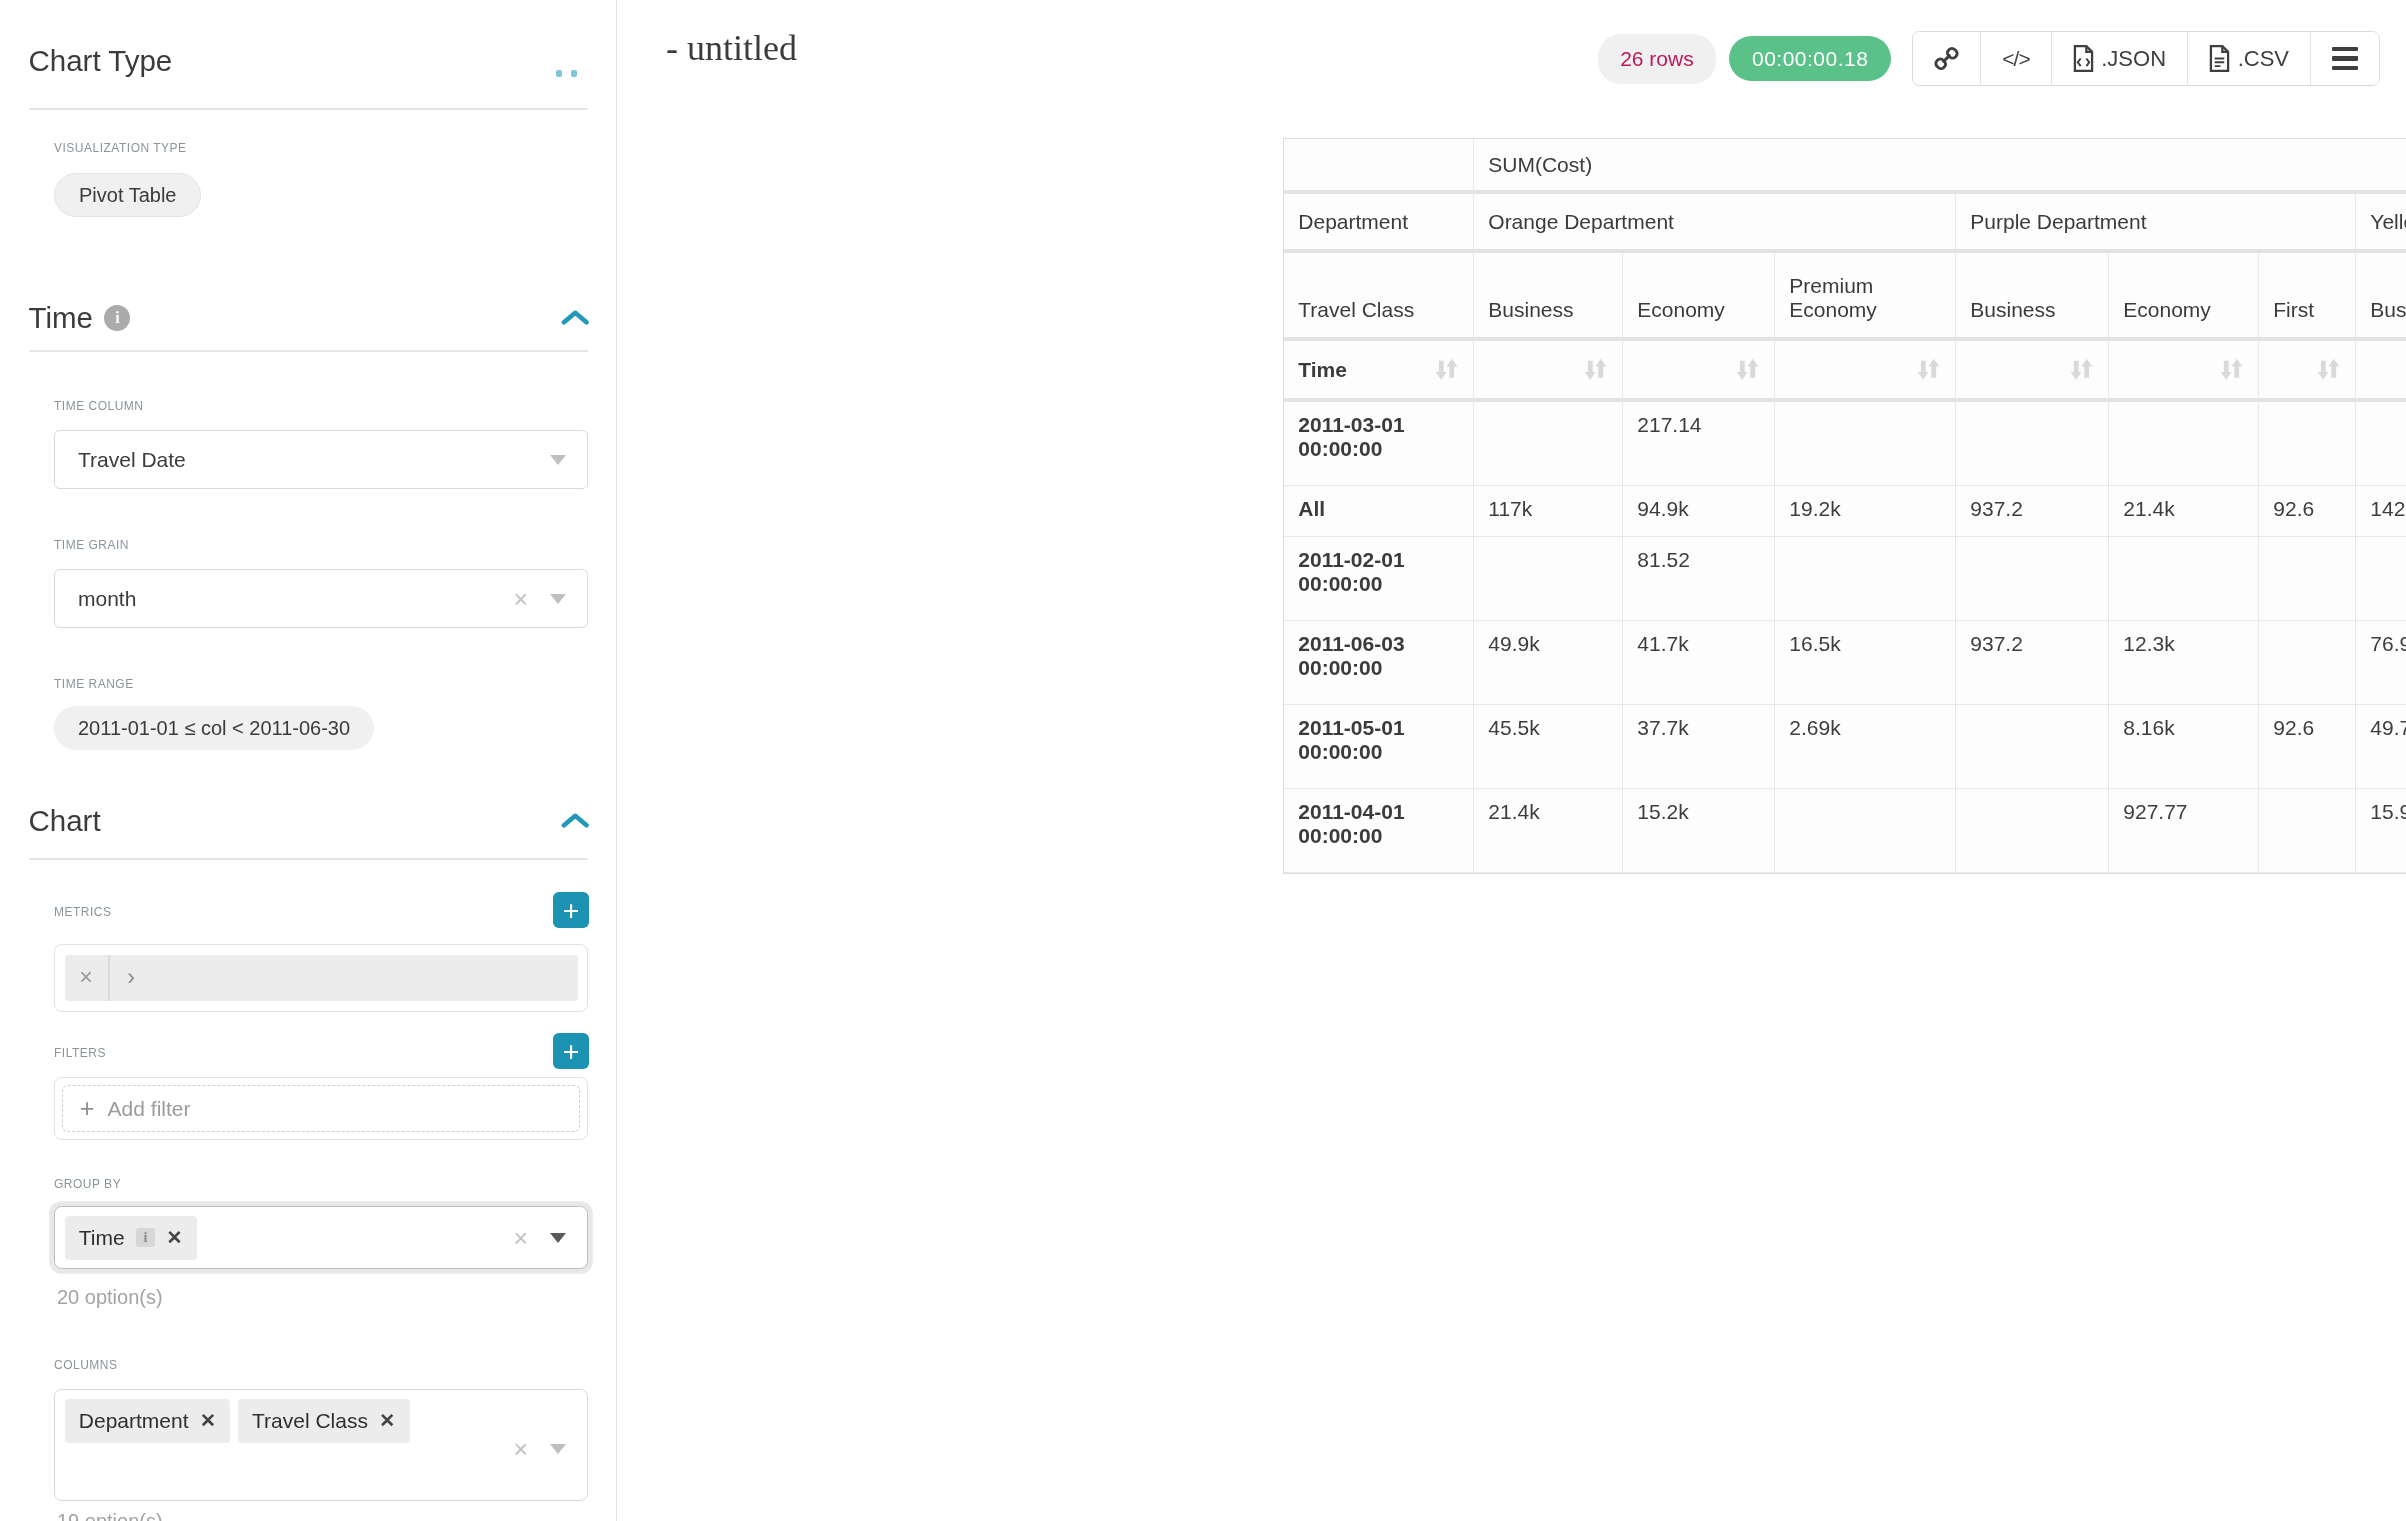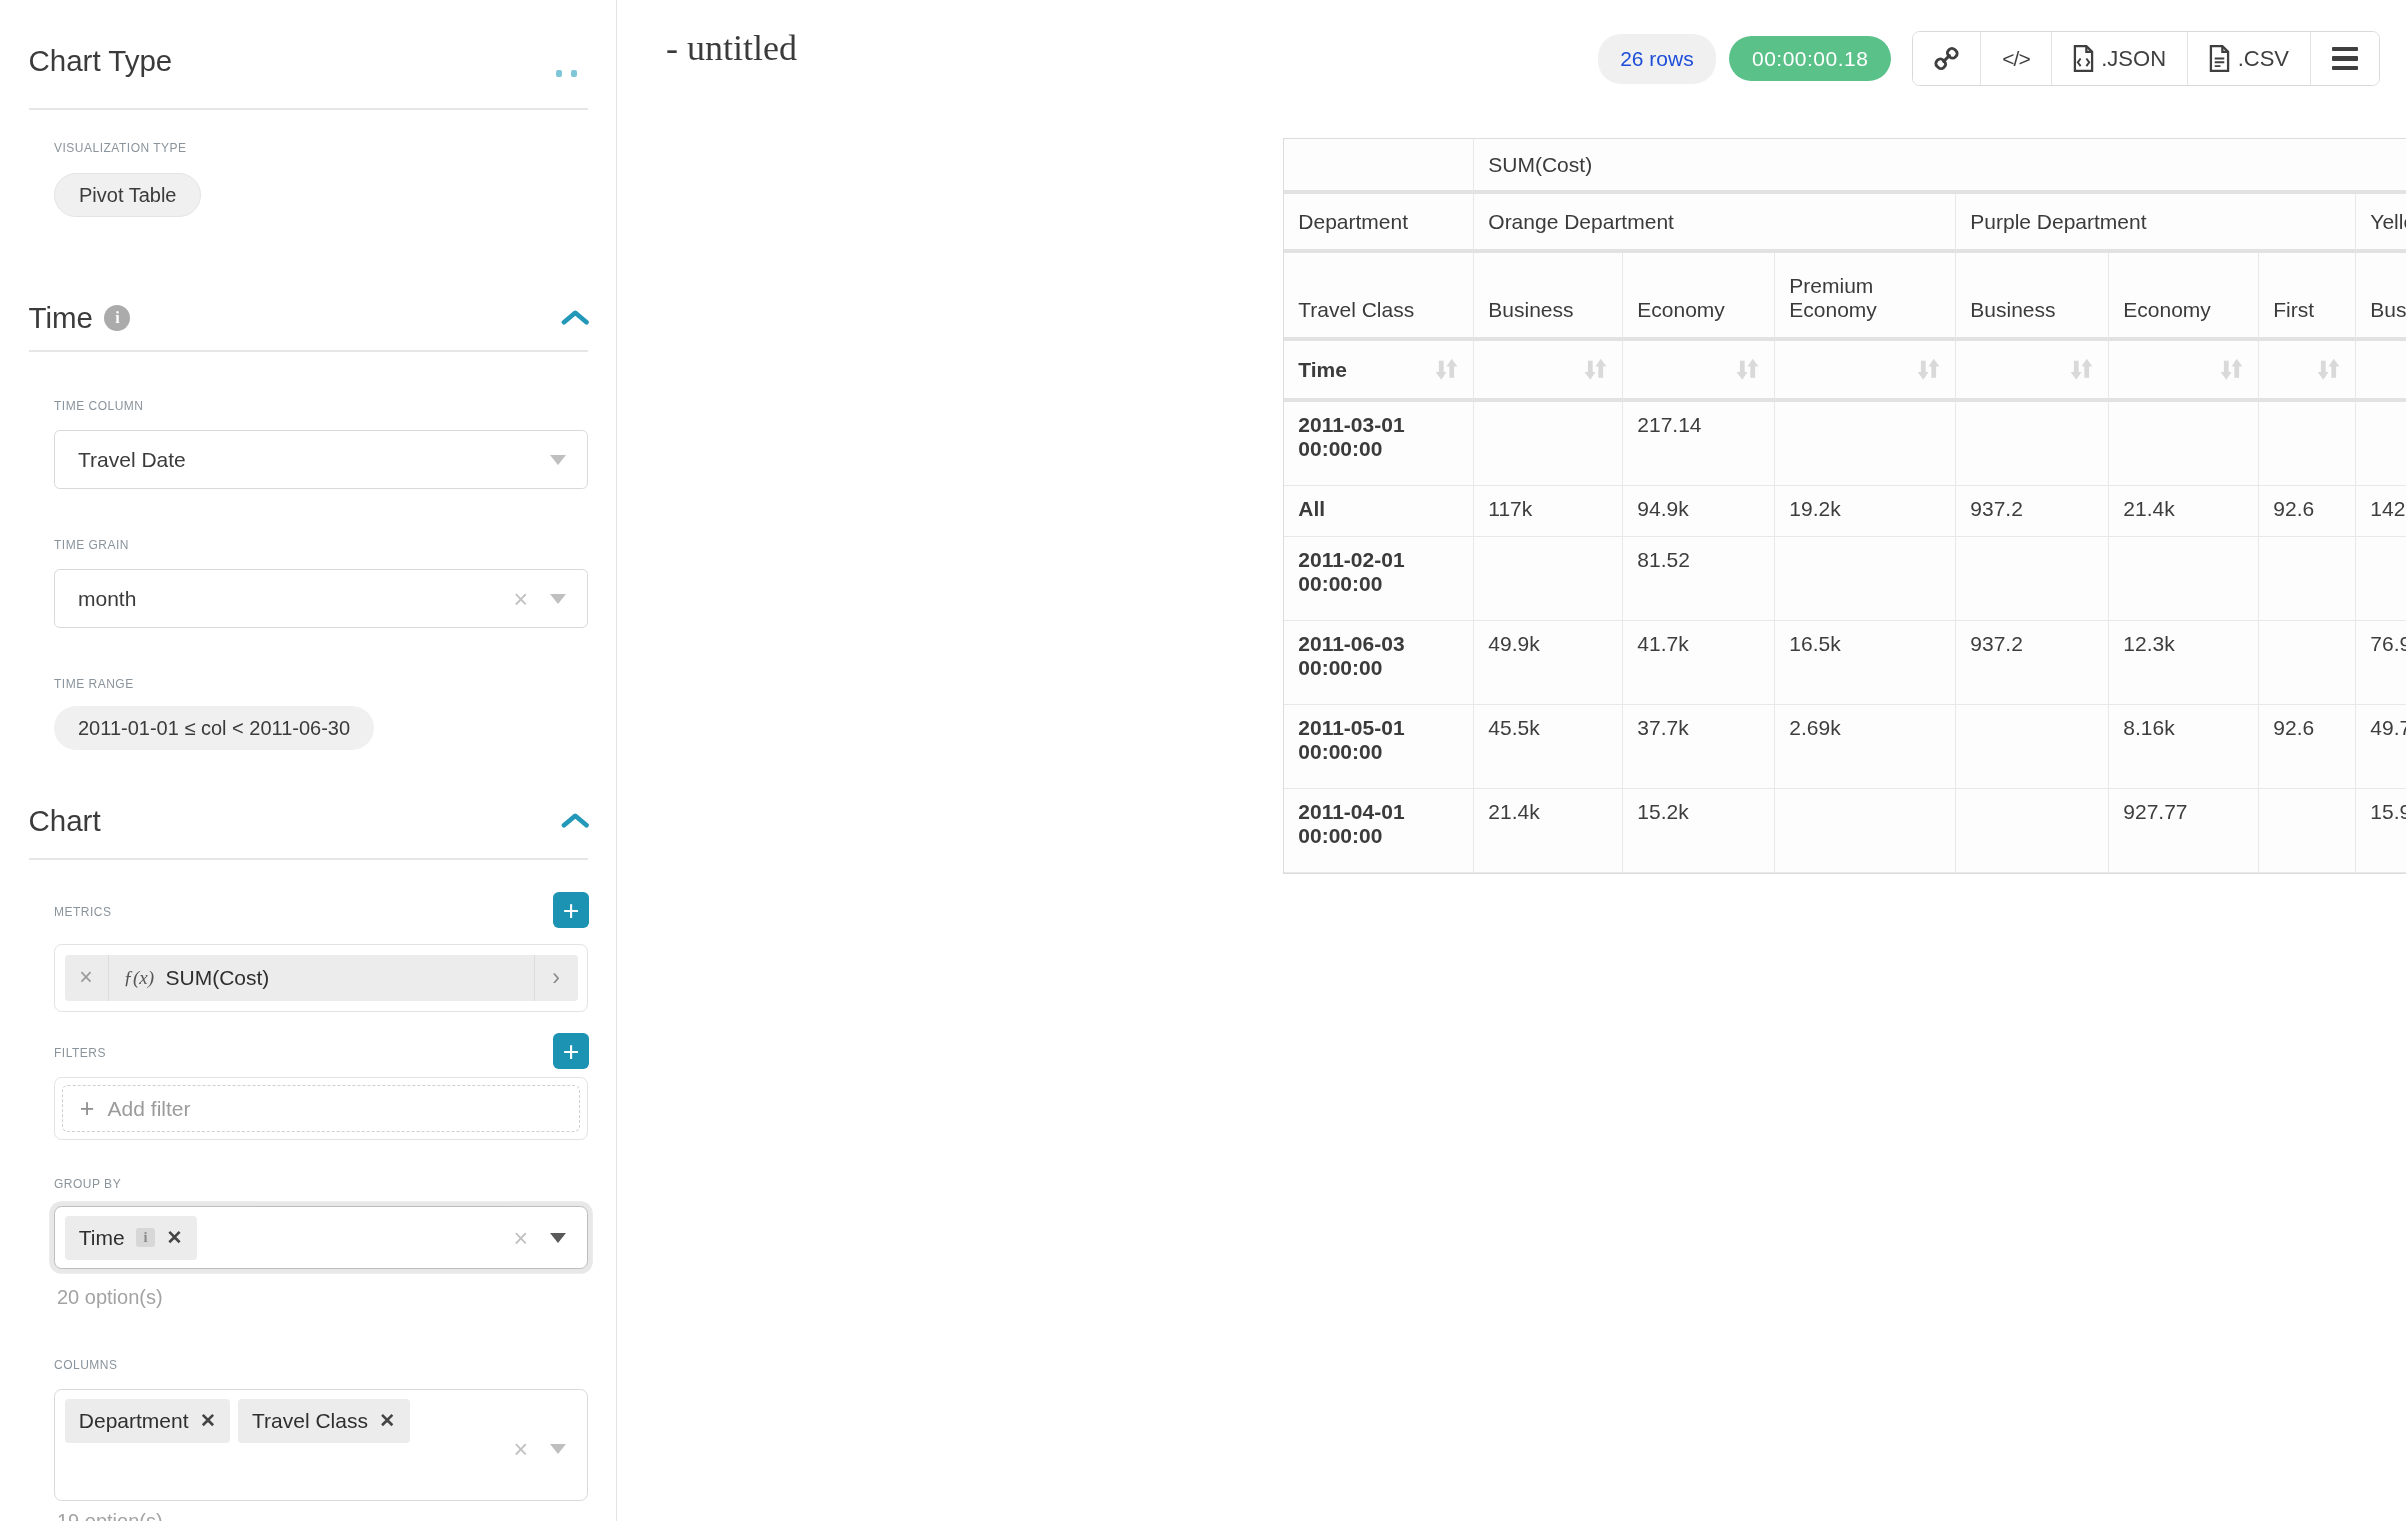"26 rows" .rows-pill { color: #1d4ed8 -> #be185d }
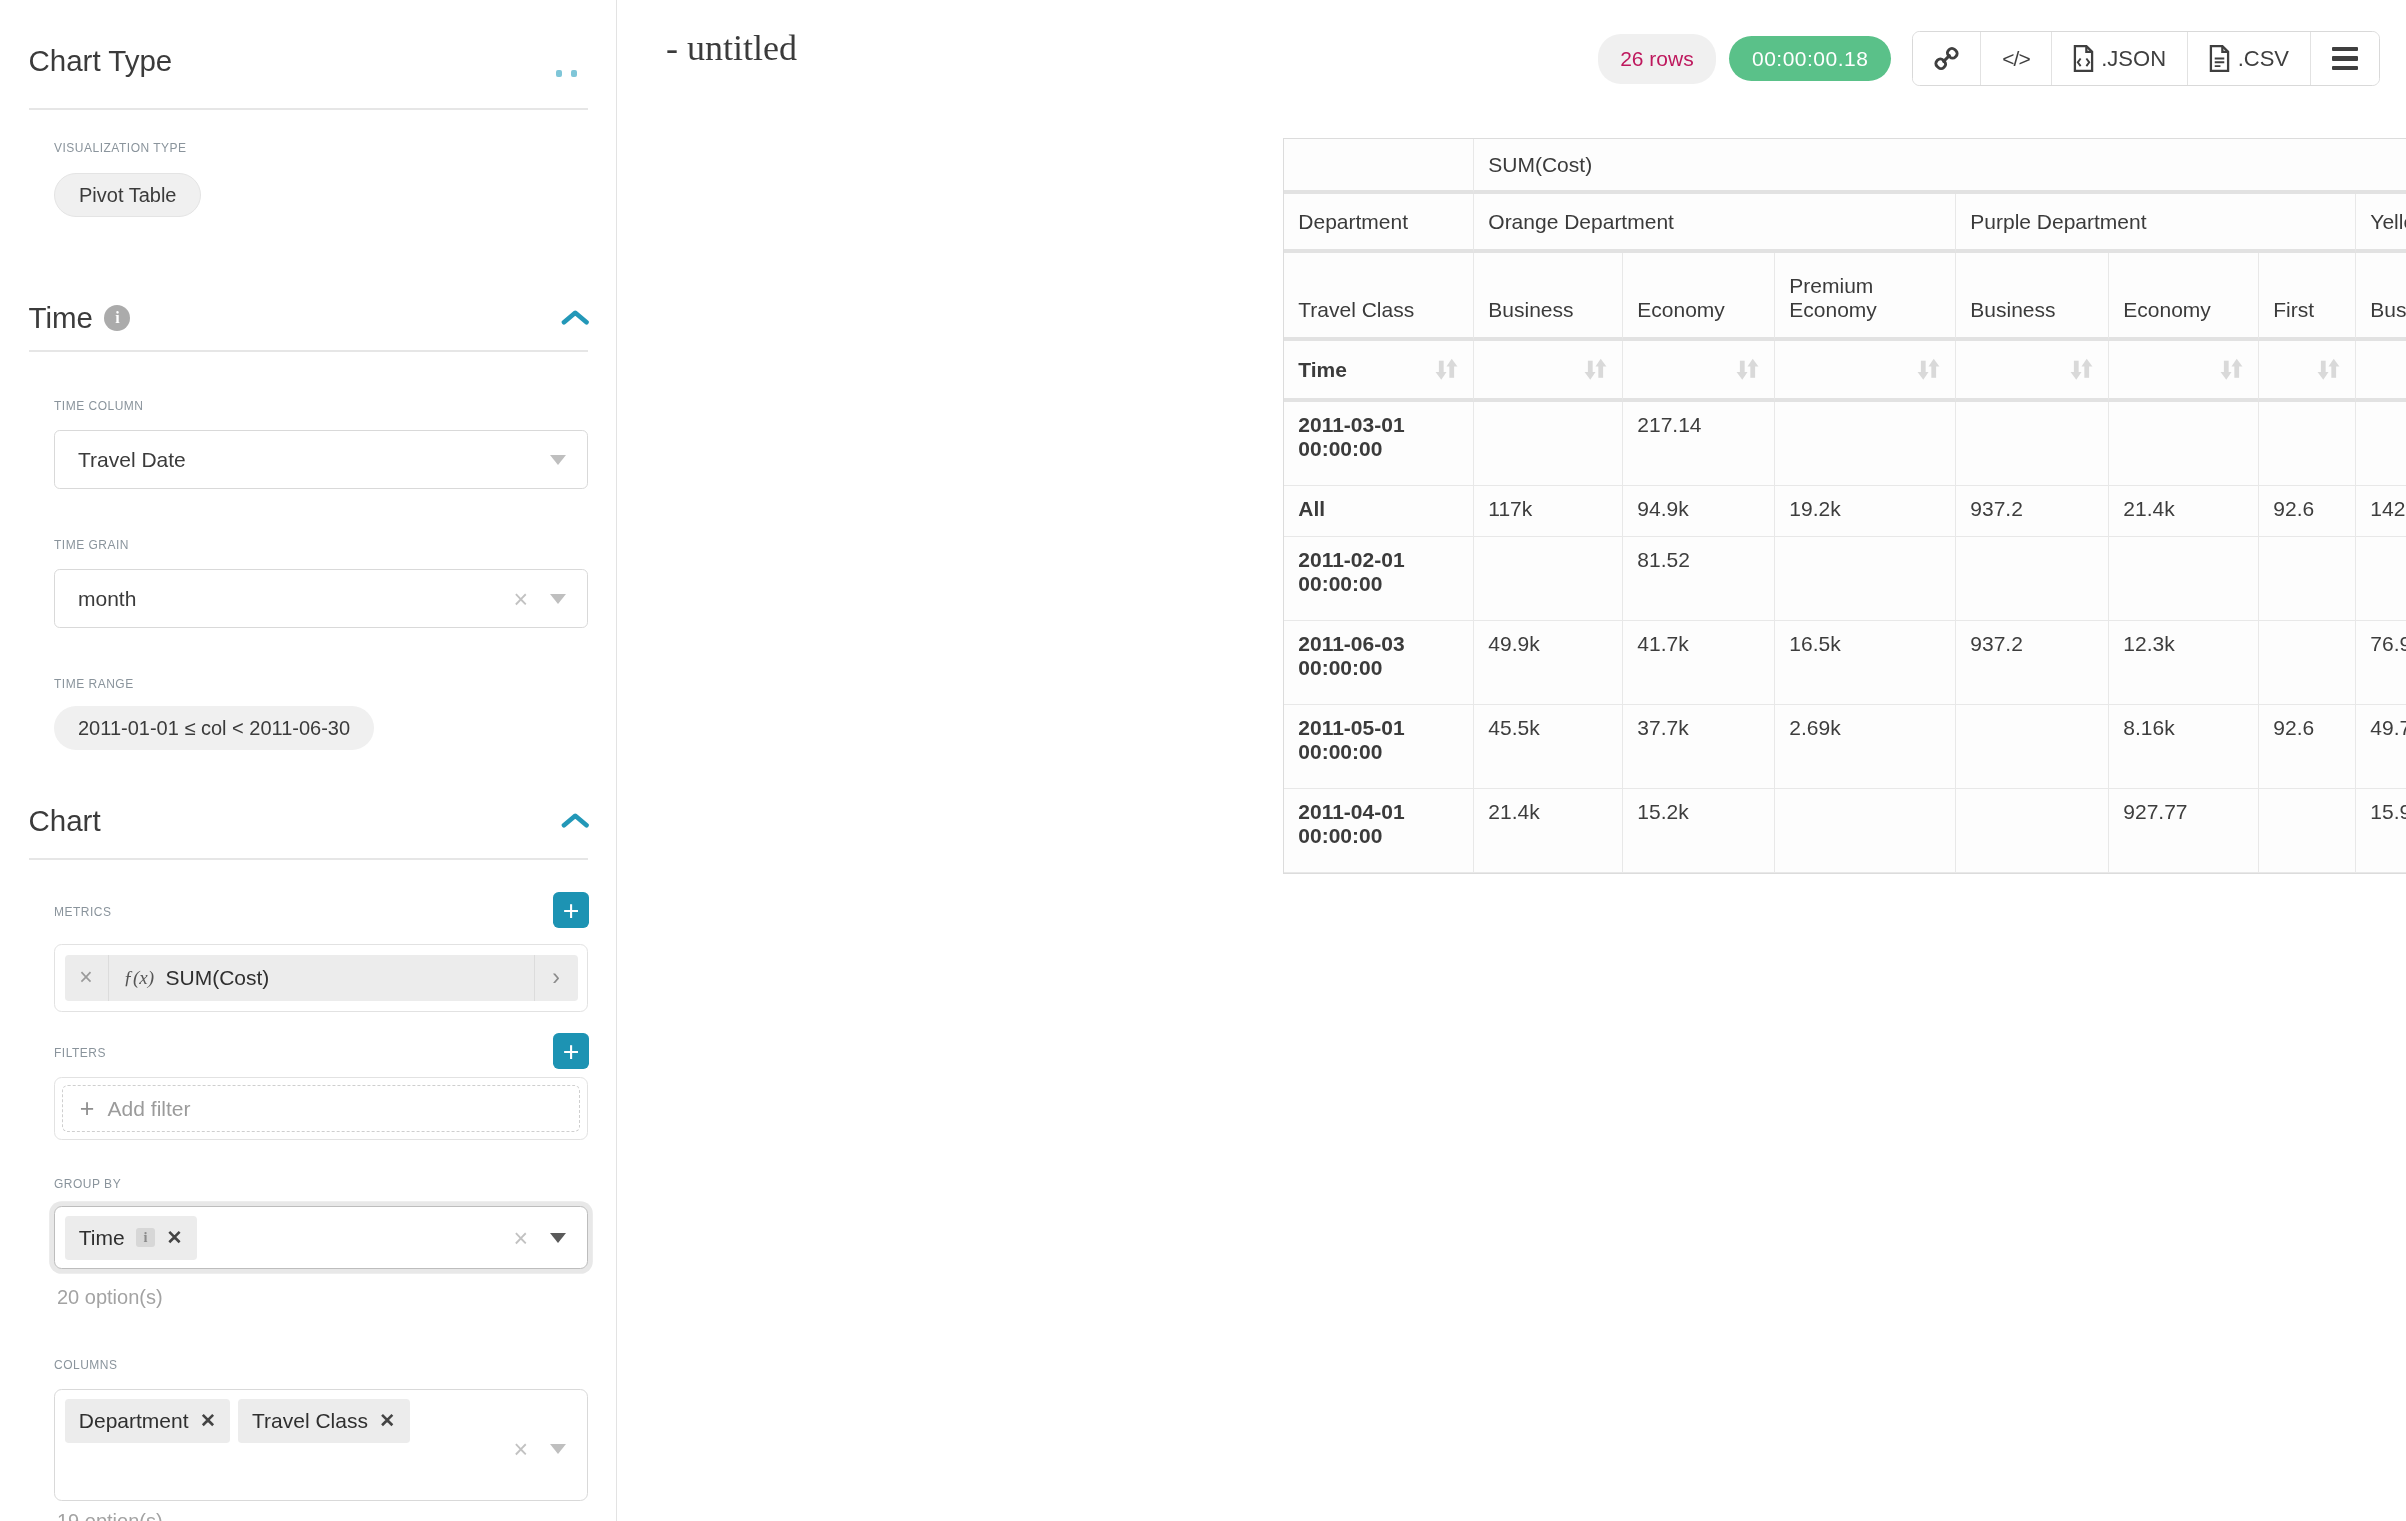"ƒ(x)" span.mlabel { html: <span> <span>ƒ(x)</span> <span>SUM(Cost)</span> </span> -> none }
